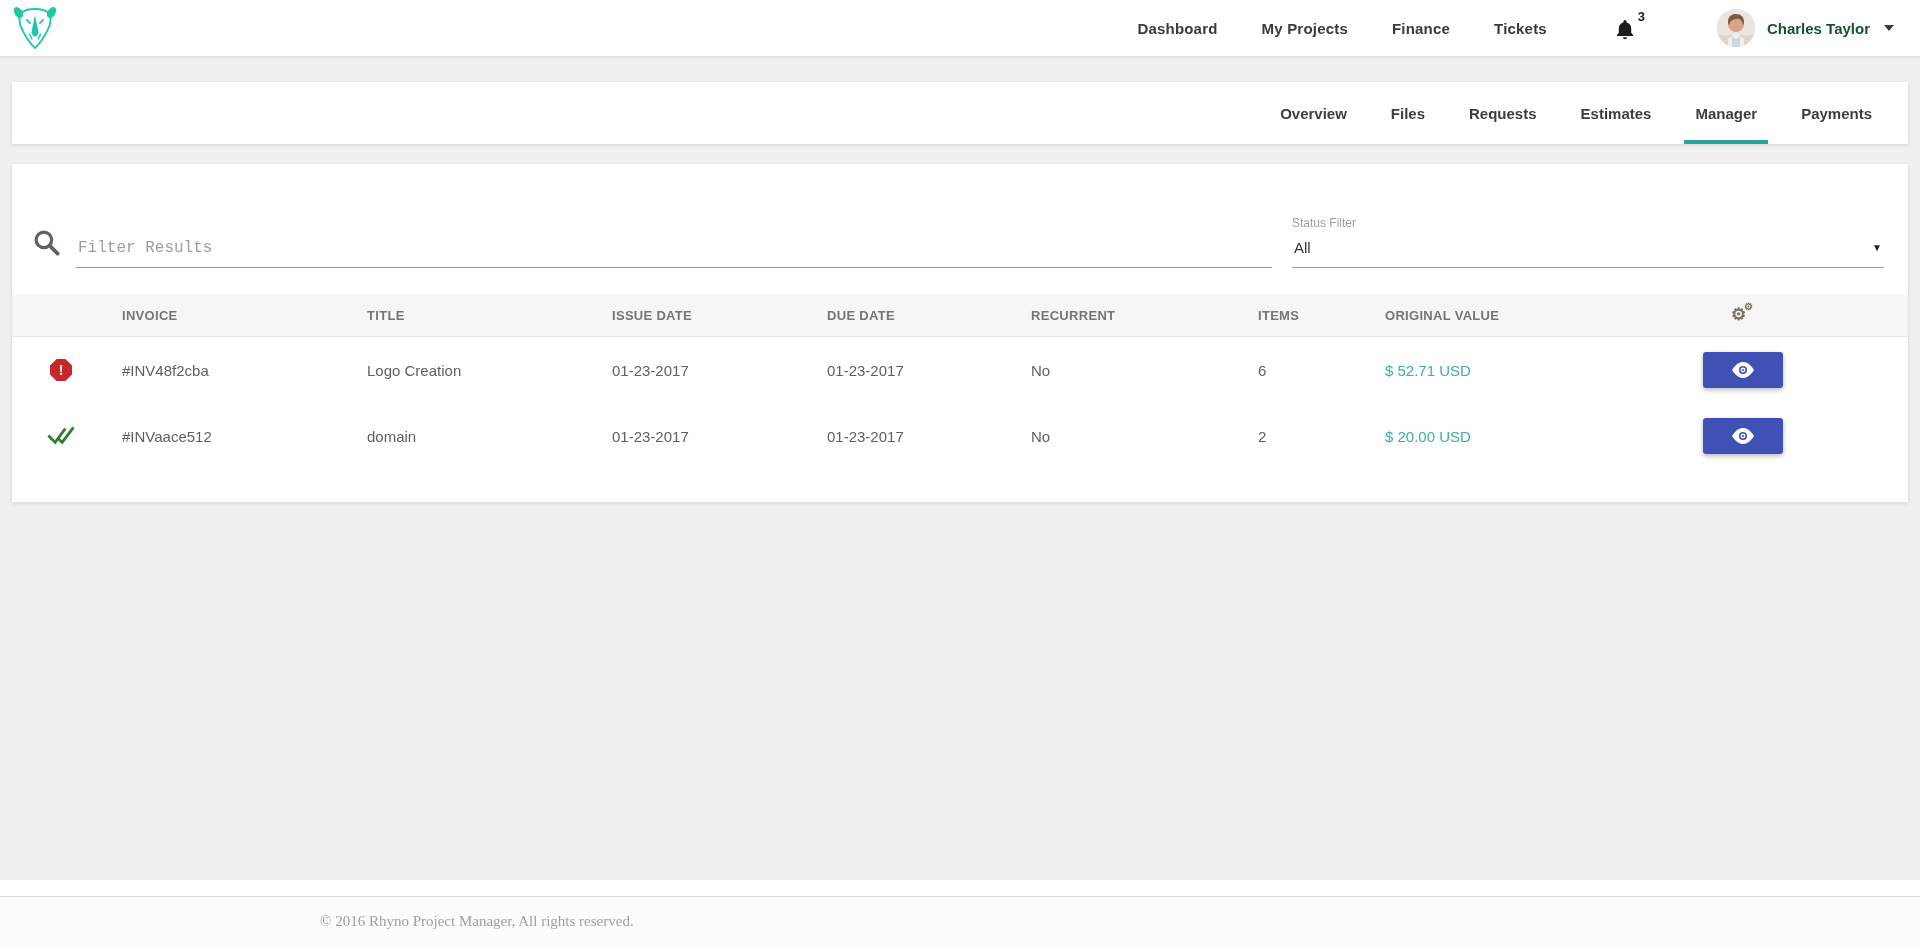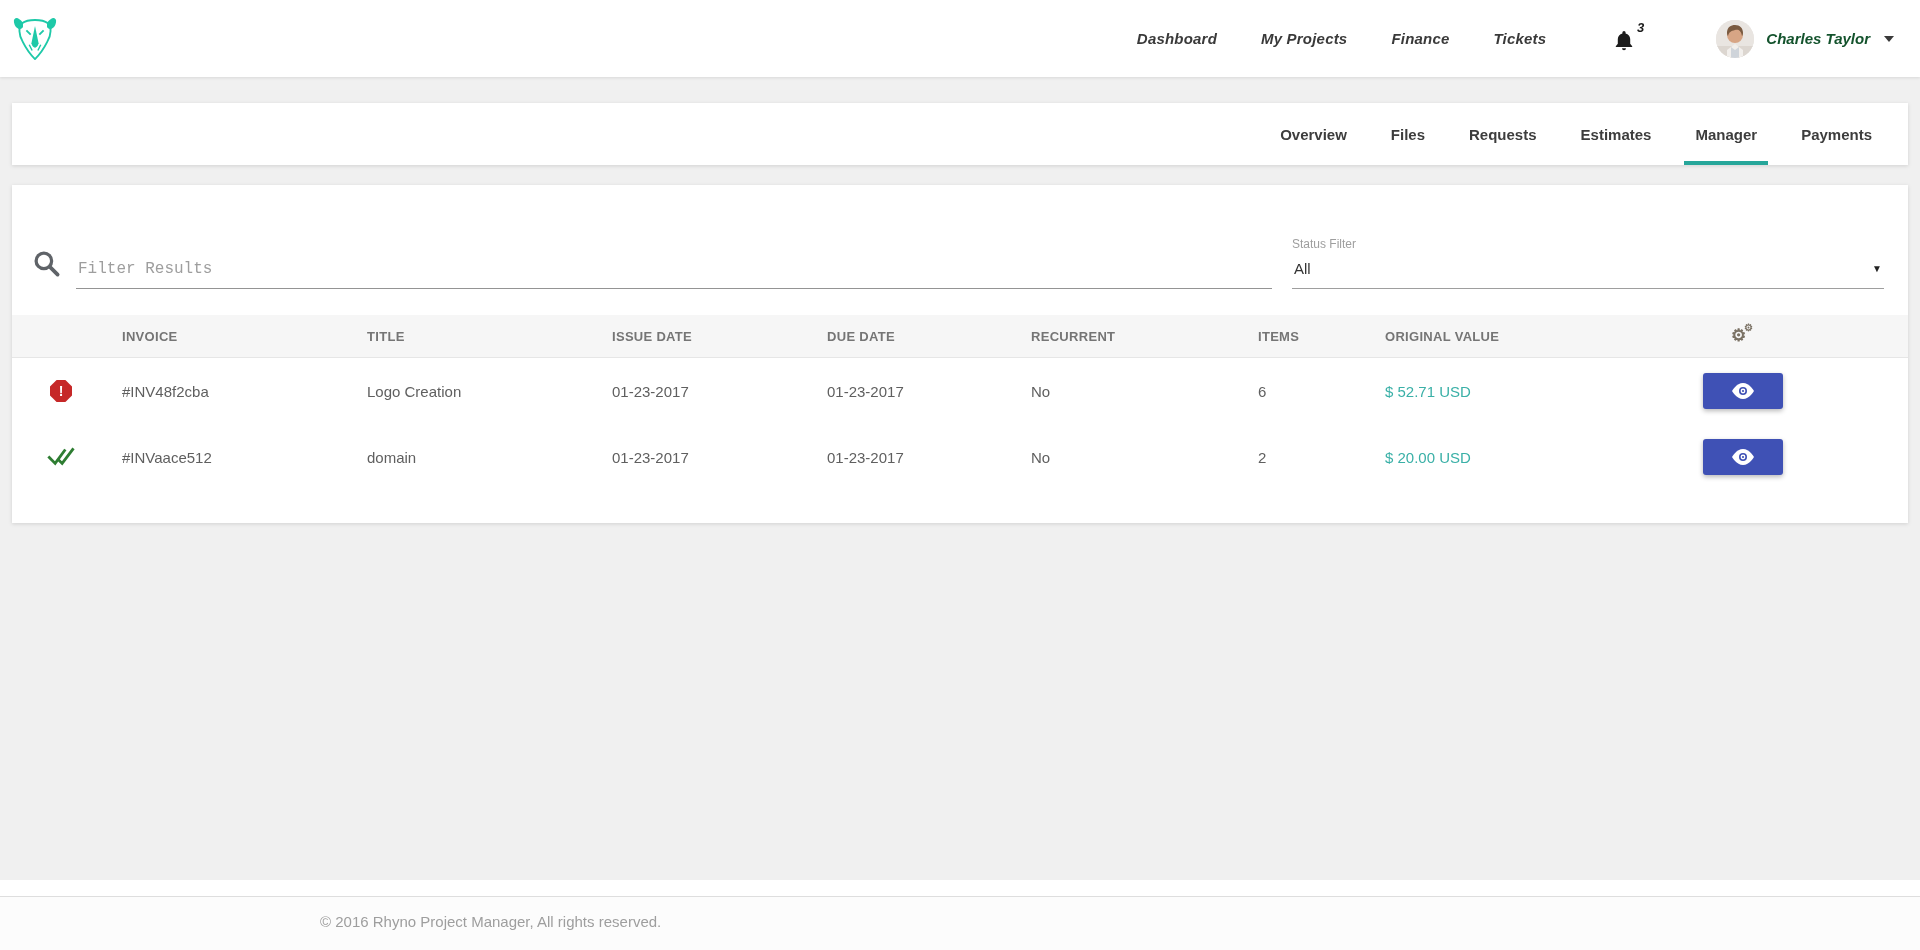"Dashboard" .topbar { font-style: italic -> none; height: 77px -> 56px }
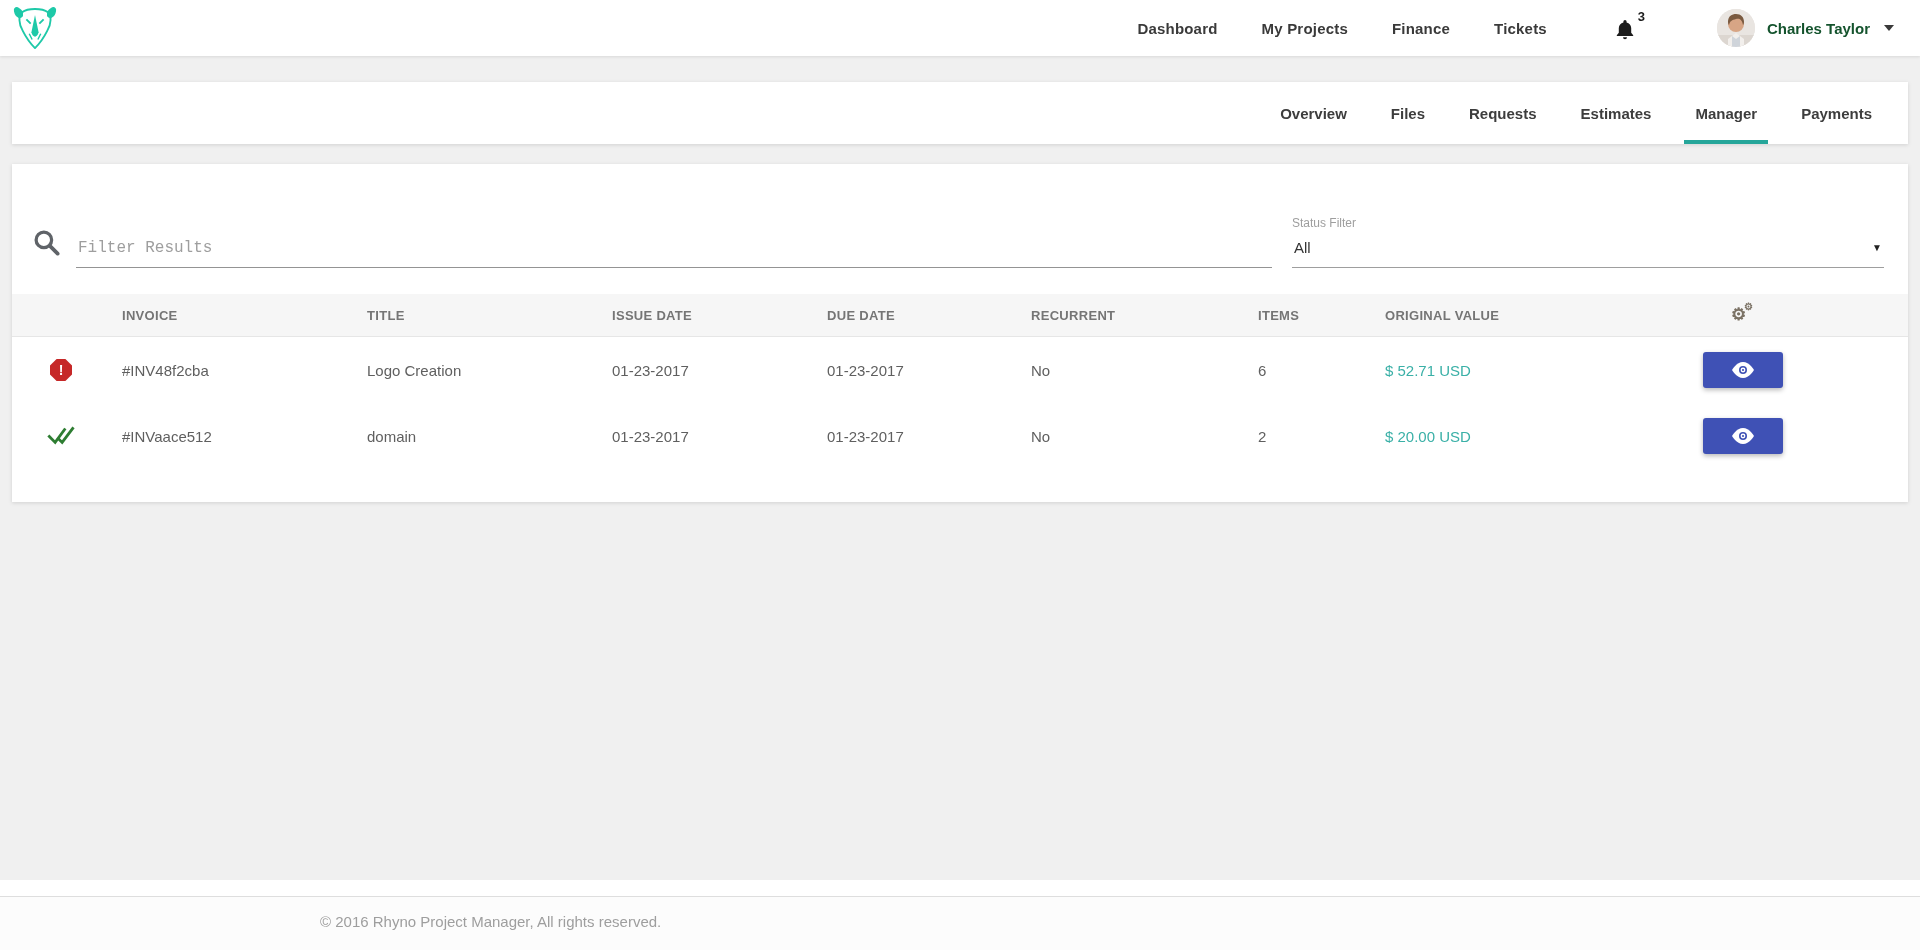"© 2016 Rhyno Project Manager," .footer-text { font-family: none -> Liberation Serif, serif }
